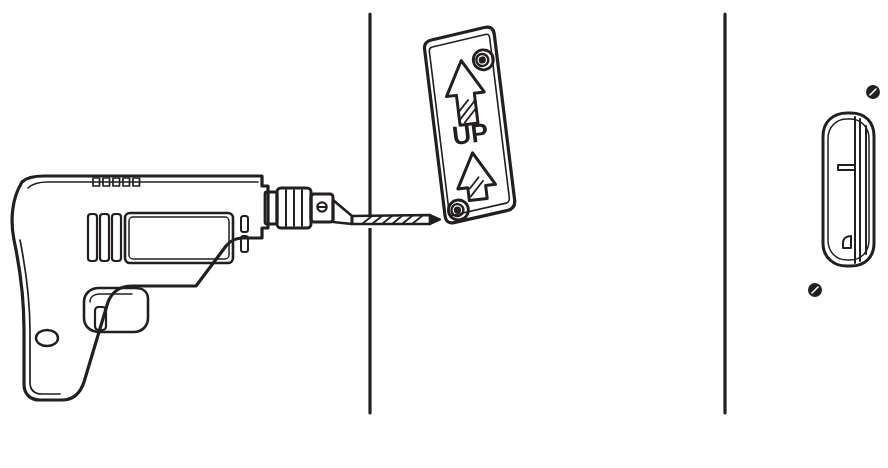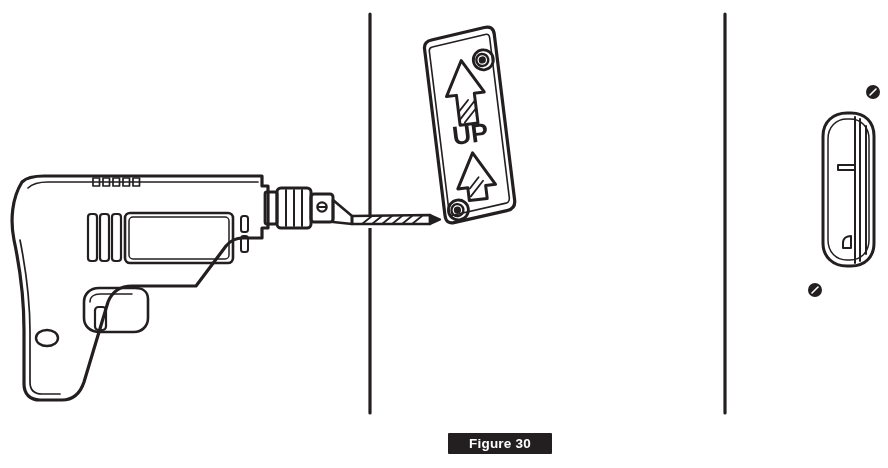"Figure 30" div.caption-bar { html: <div> <span>Figure 30</span> </div> -> none }
